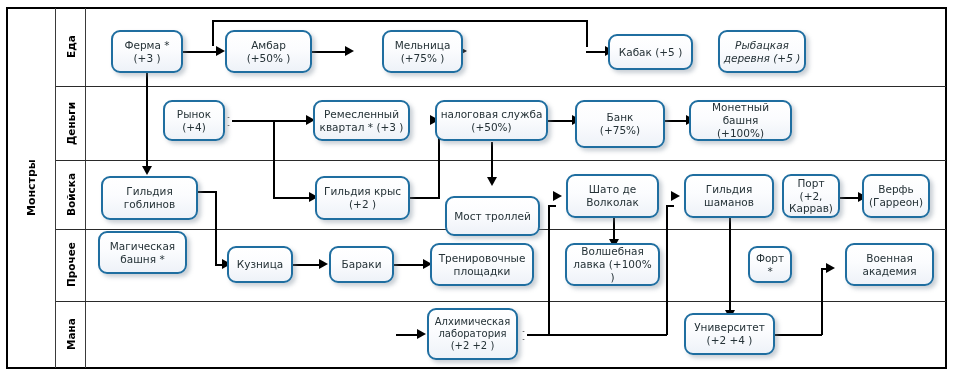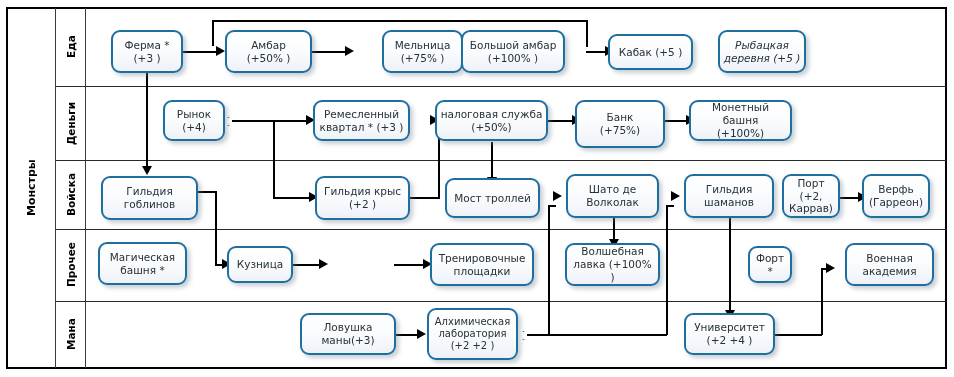"Большой амбар" div.node { html: <div> <span> <span>Большой амбар</span> <span>(+100% )</span> </span> </div> -> none }
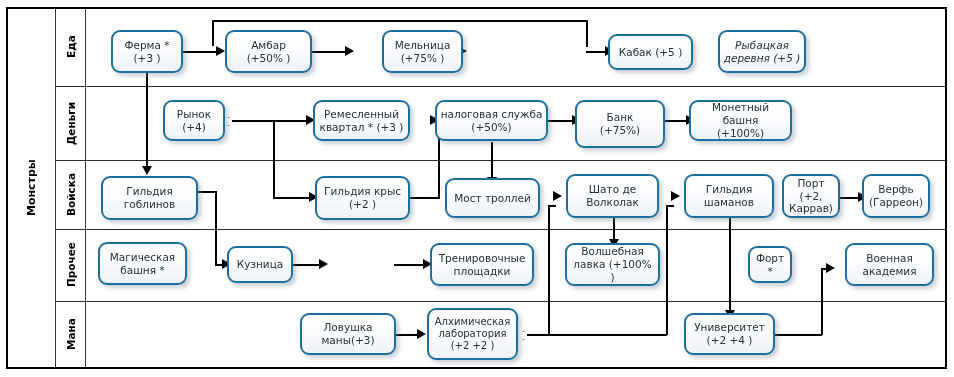"Мост троллей" div.node { top: 178px -> 196px }
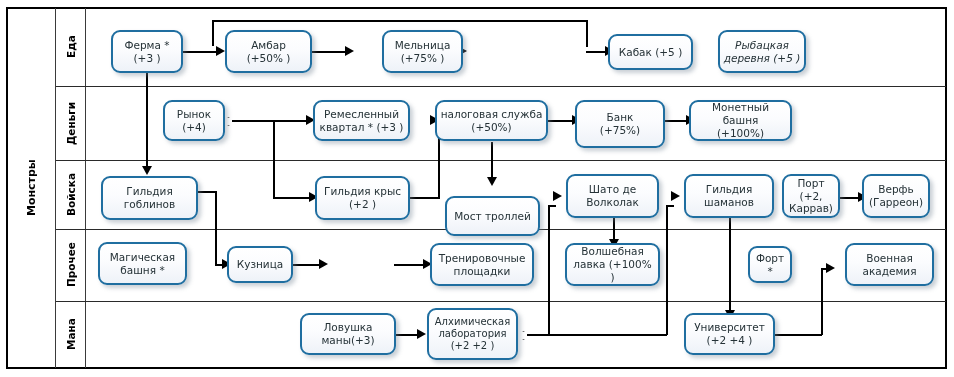"Магическая" div.node { top: 242px -> 231px }
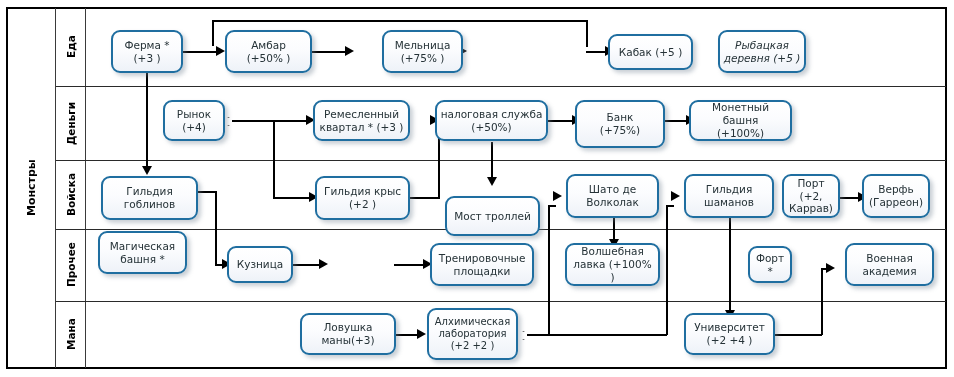"Бараки" div.node { html: none -> <div> <span> <span>Бараки</span> </span> </div> }
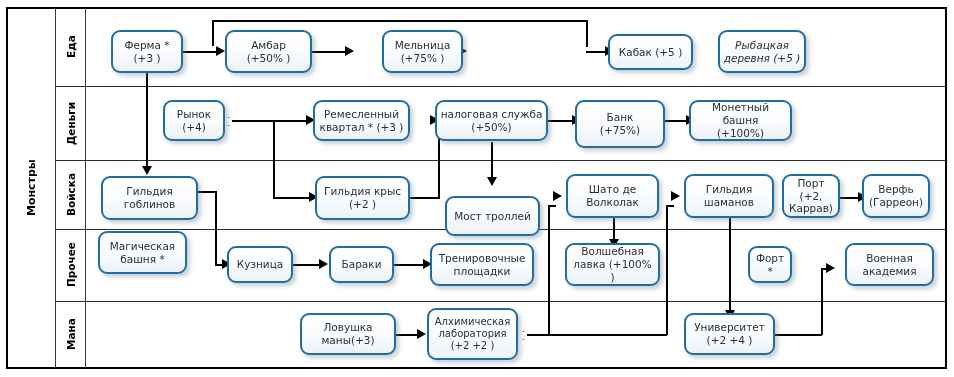"Ловушка" div.node { html: <div> <span> <span>Ловушка</span> <span>маны(+3)</span> </span> </div> -> none }
